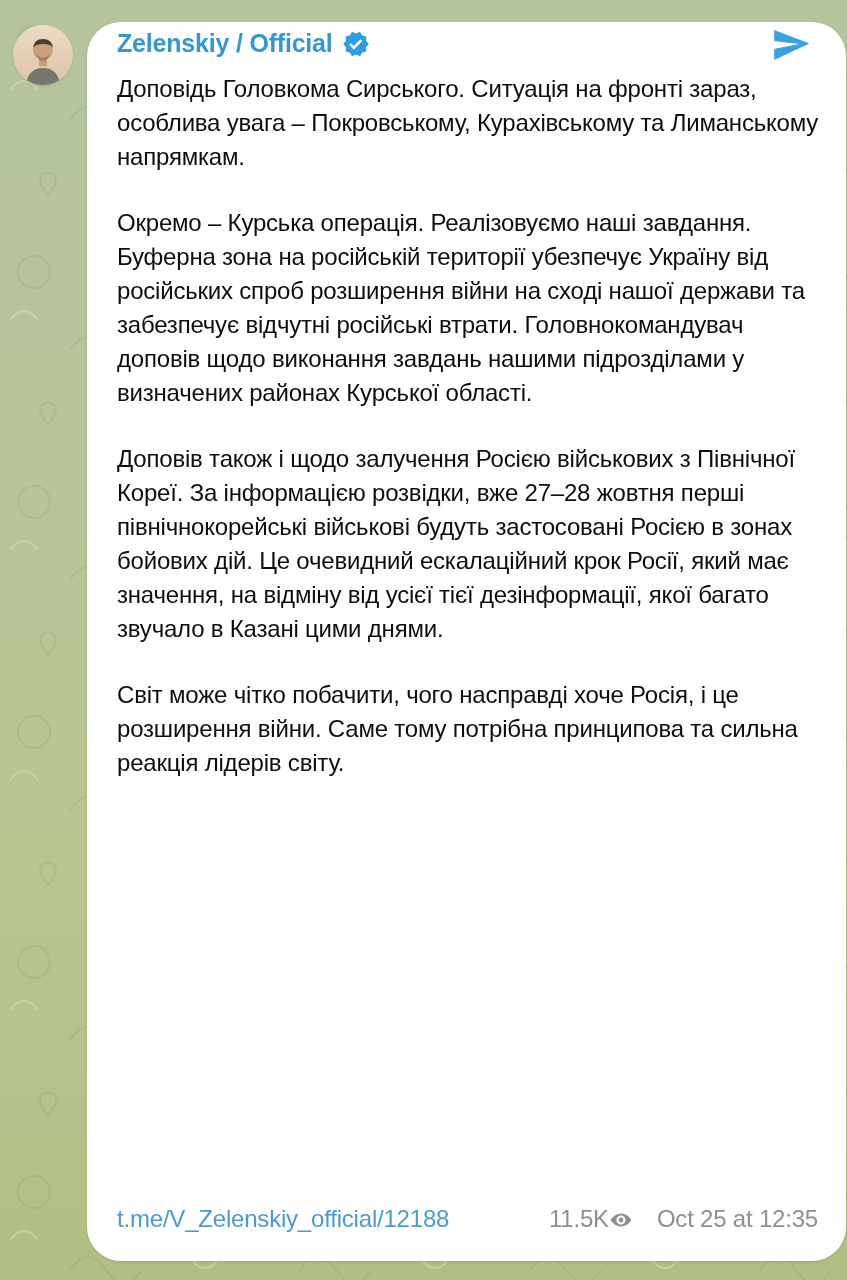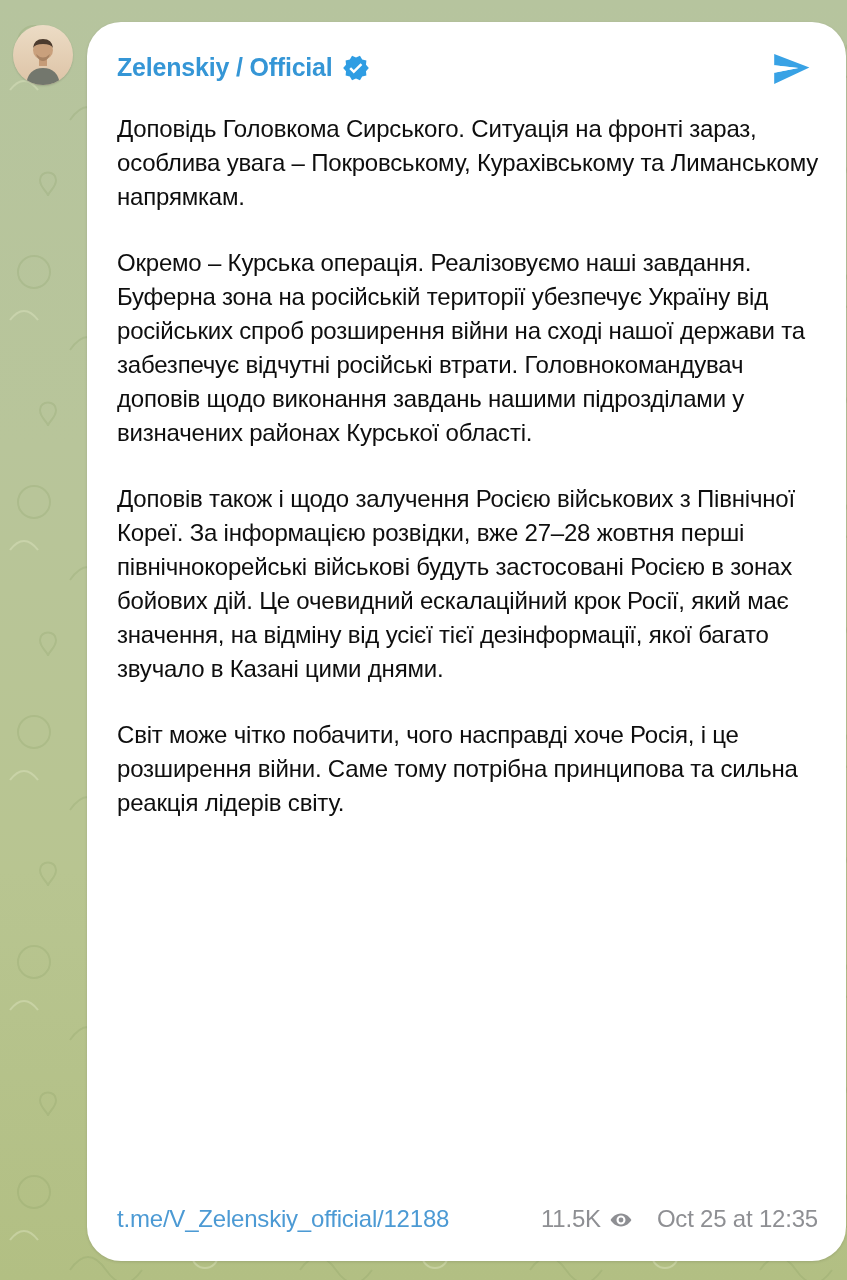"Zelenskiy / Official" .bubble { padding: 28px 26px 20px 30px -> 4px 26px 20px 30px }
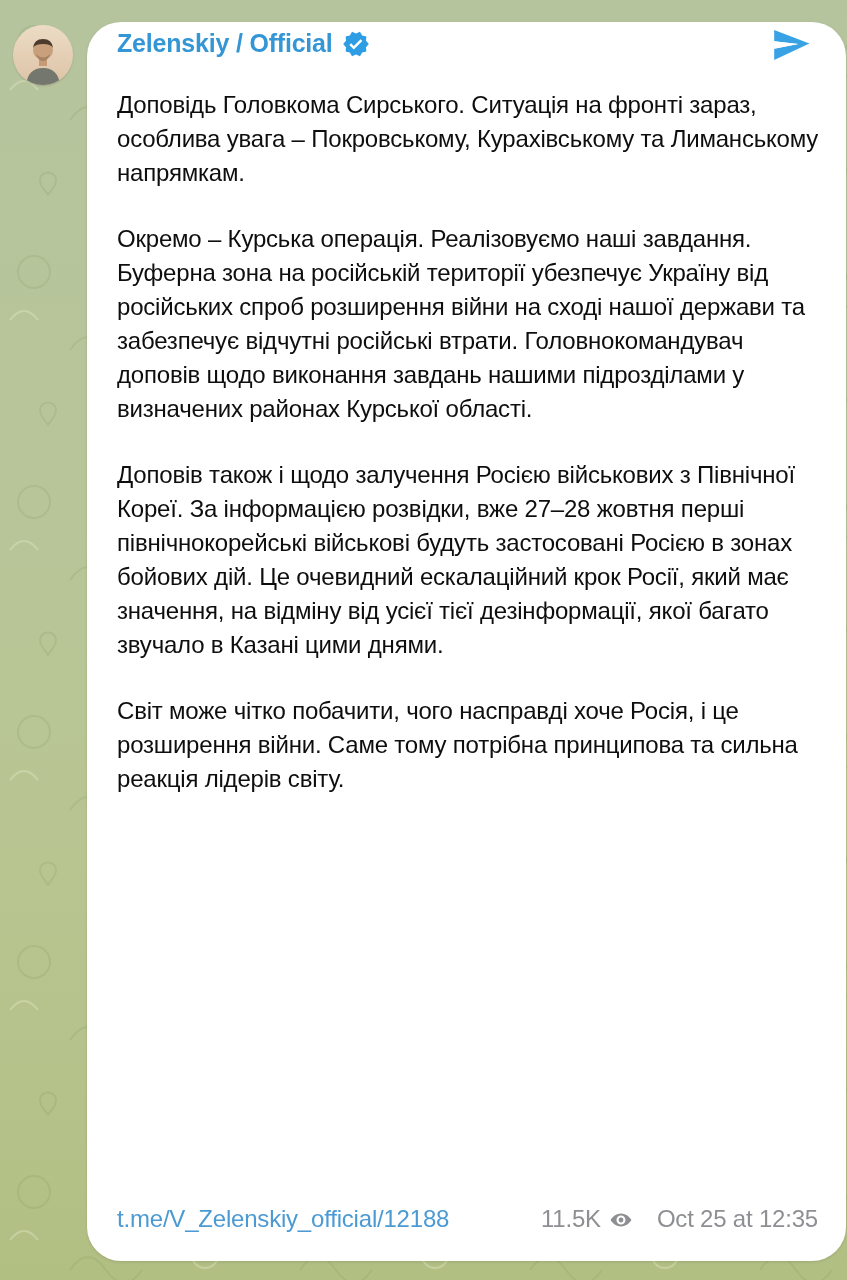"Доповідь Головкома Сирського. Ситуація" .post-body { margin-top: 28px -> 12px }
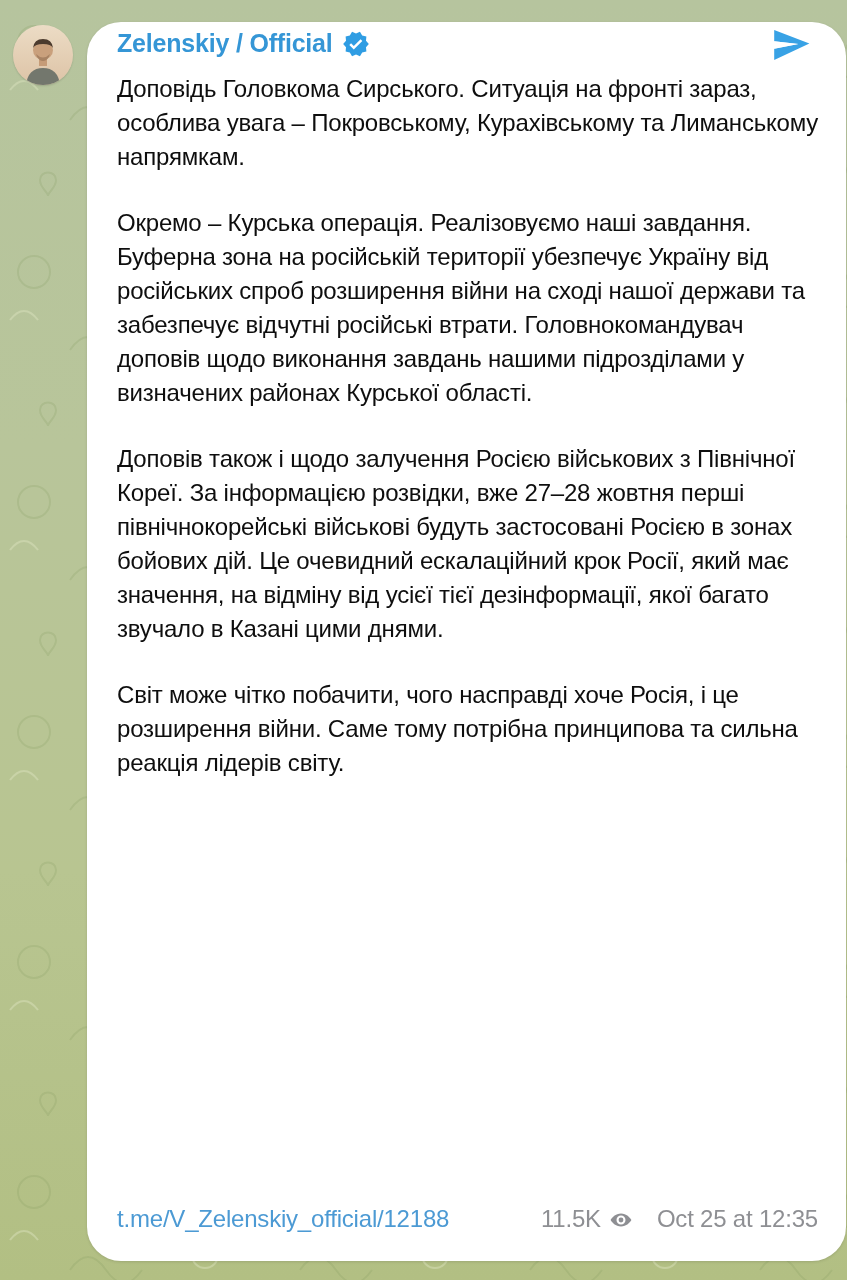"11.5K" .meta .views { gap: 8px -> none }
